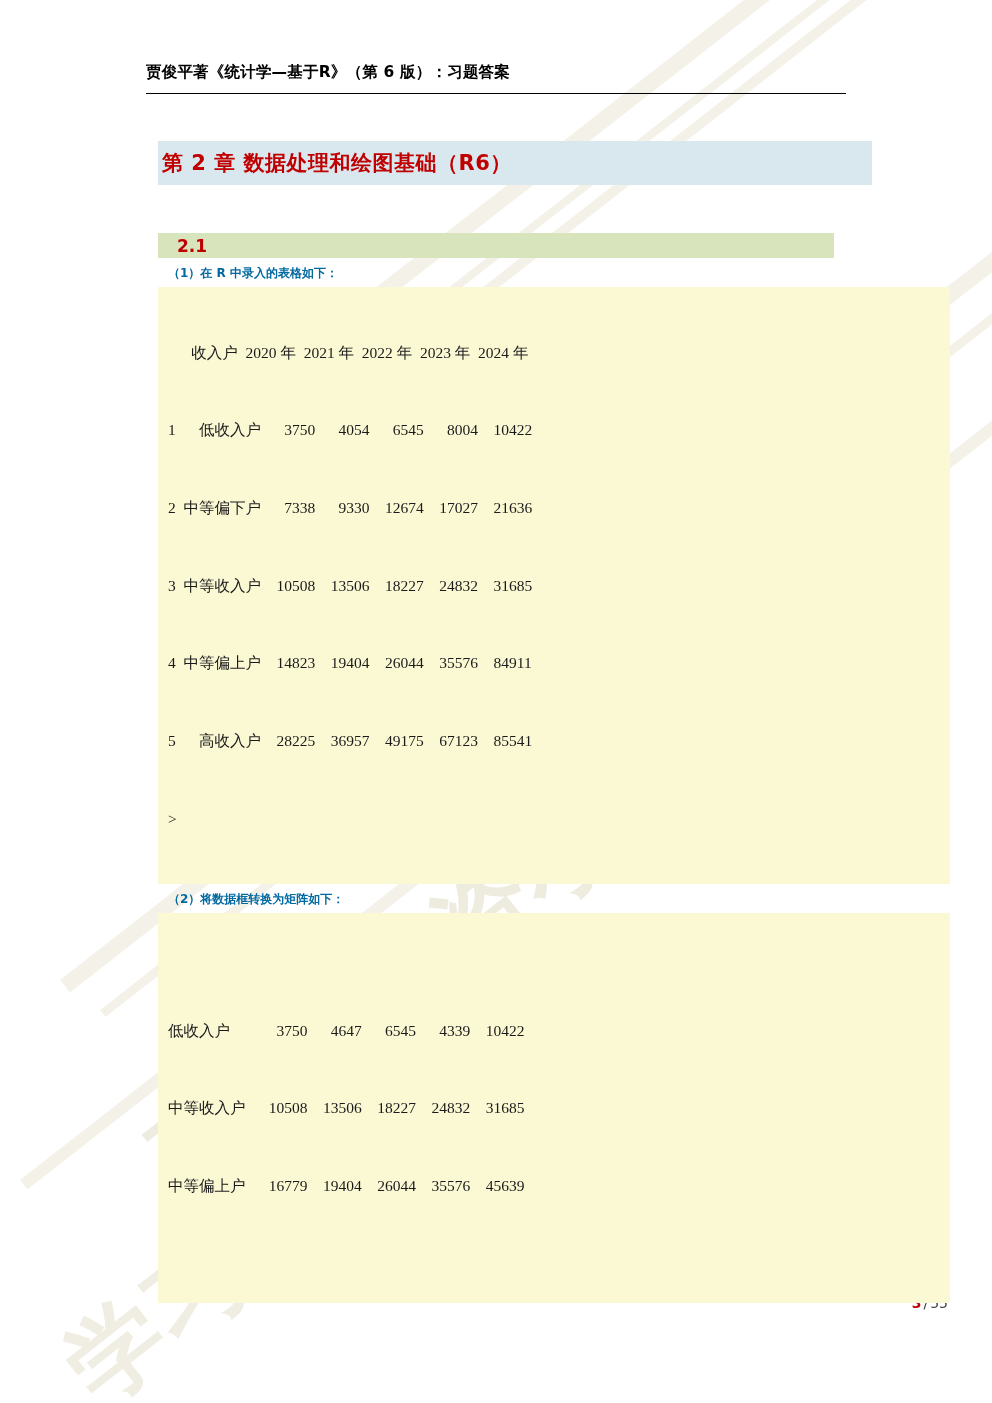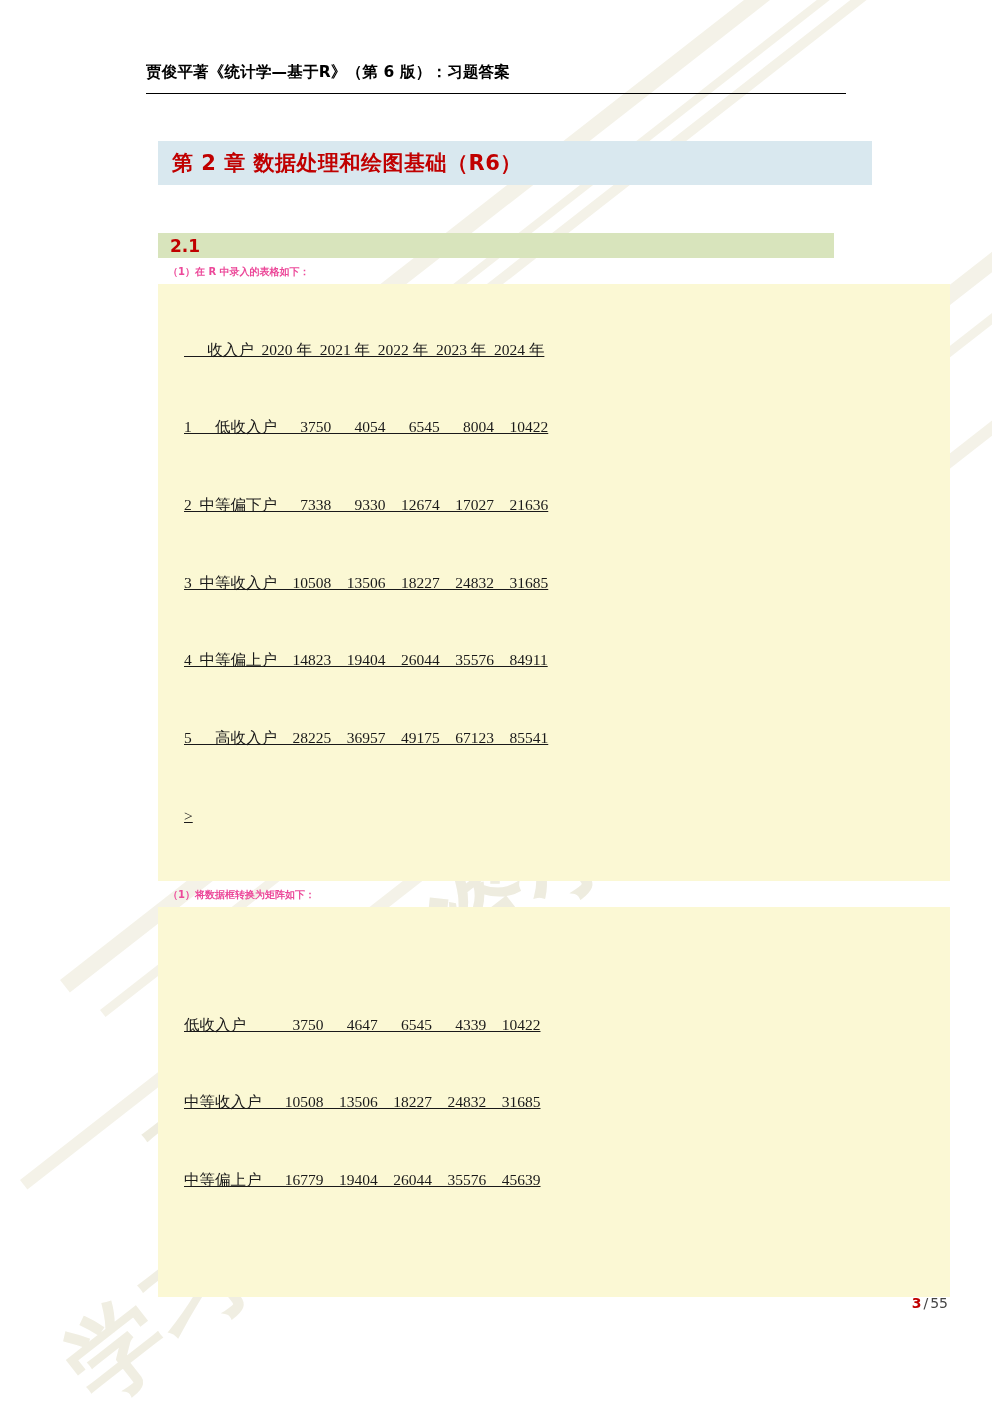"第 2 章 数据处理和绘图基础（R6）" .chapter-title { padding-left: 14px -> 4px }
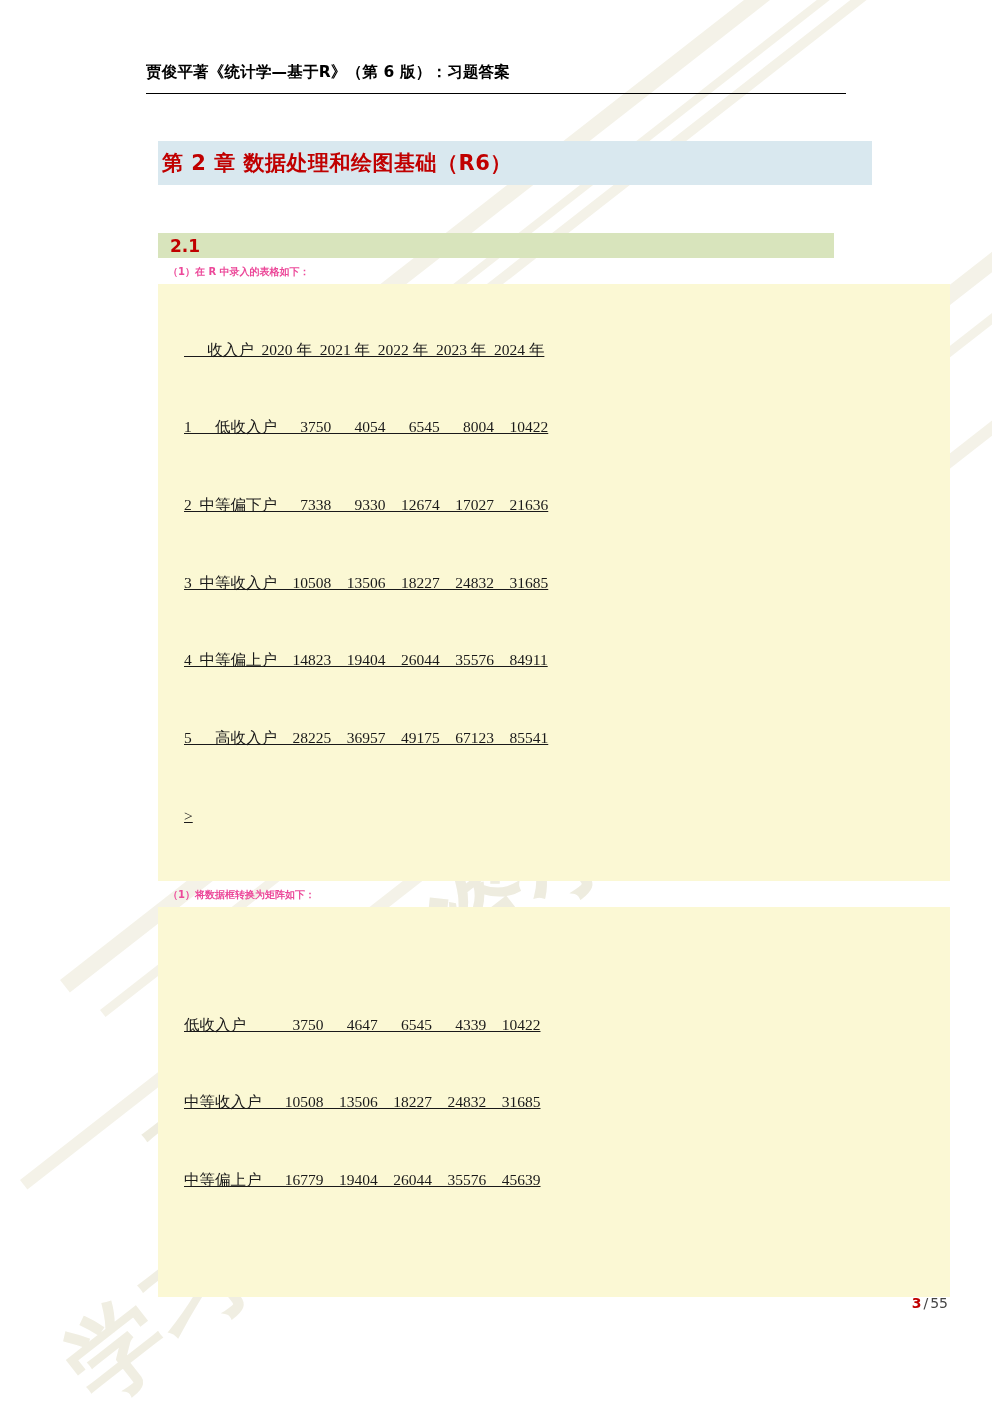"2.1" .section-num { padding-left: 12px -> 19px }
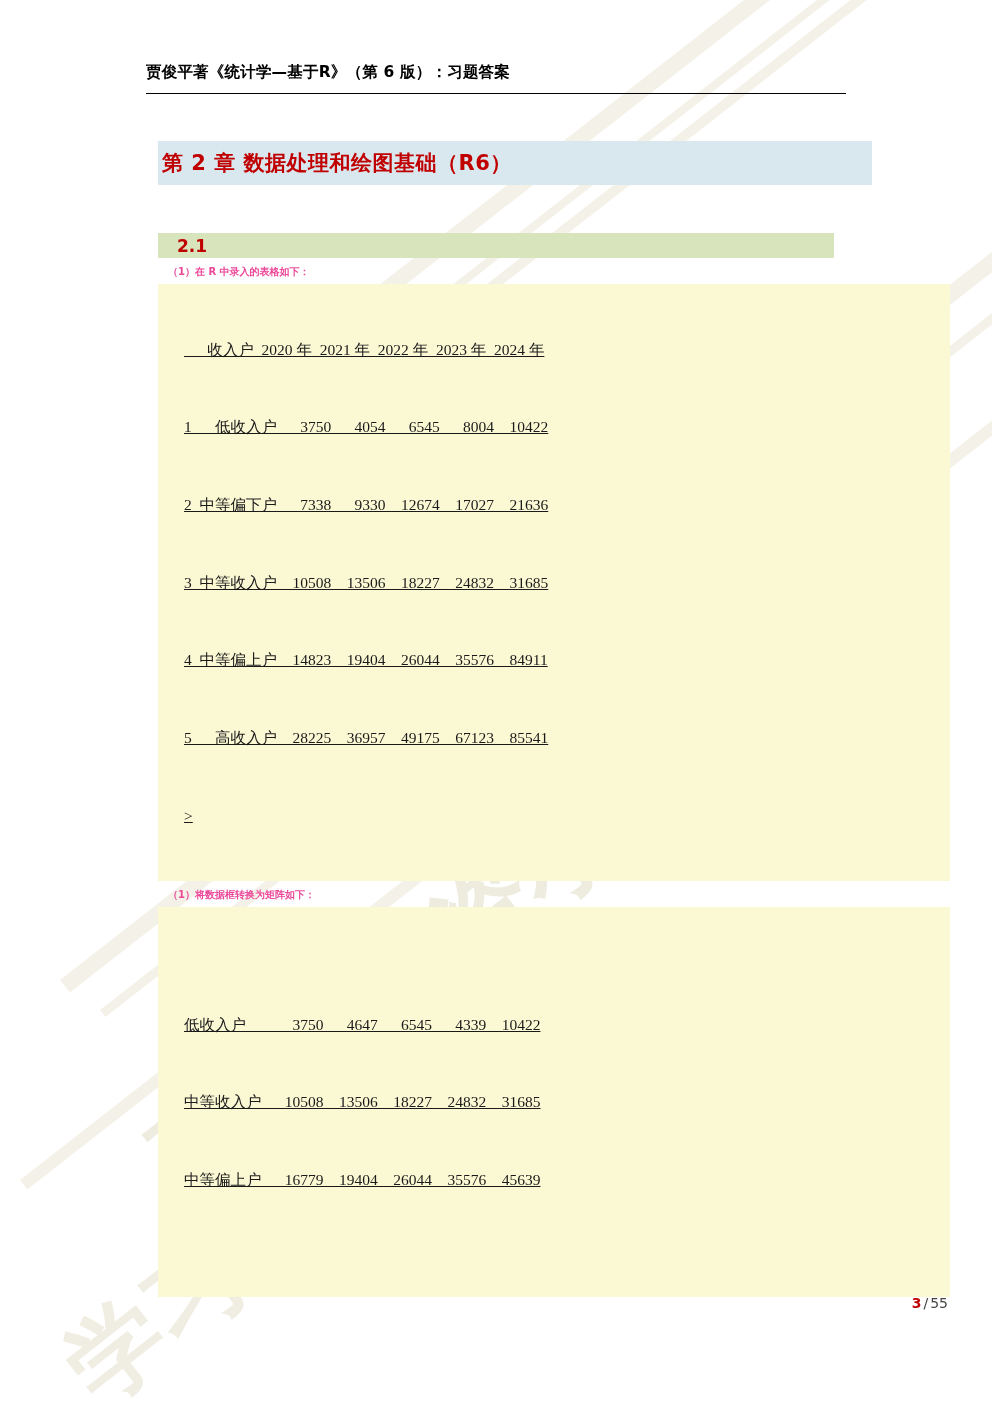"（1）在 R 中录入的表格如下：" .q-label { color: #ec4899 -> #0369a1; font-size: 10px -> 12px }
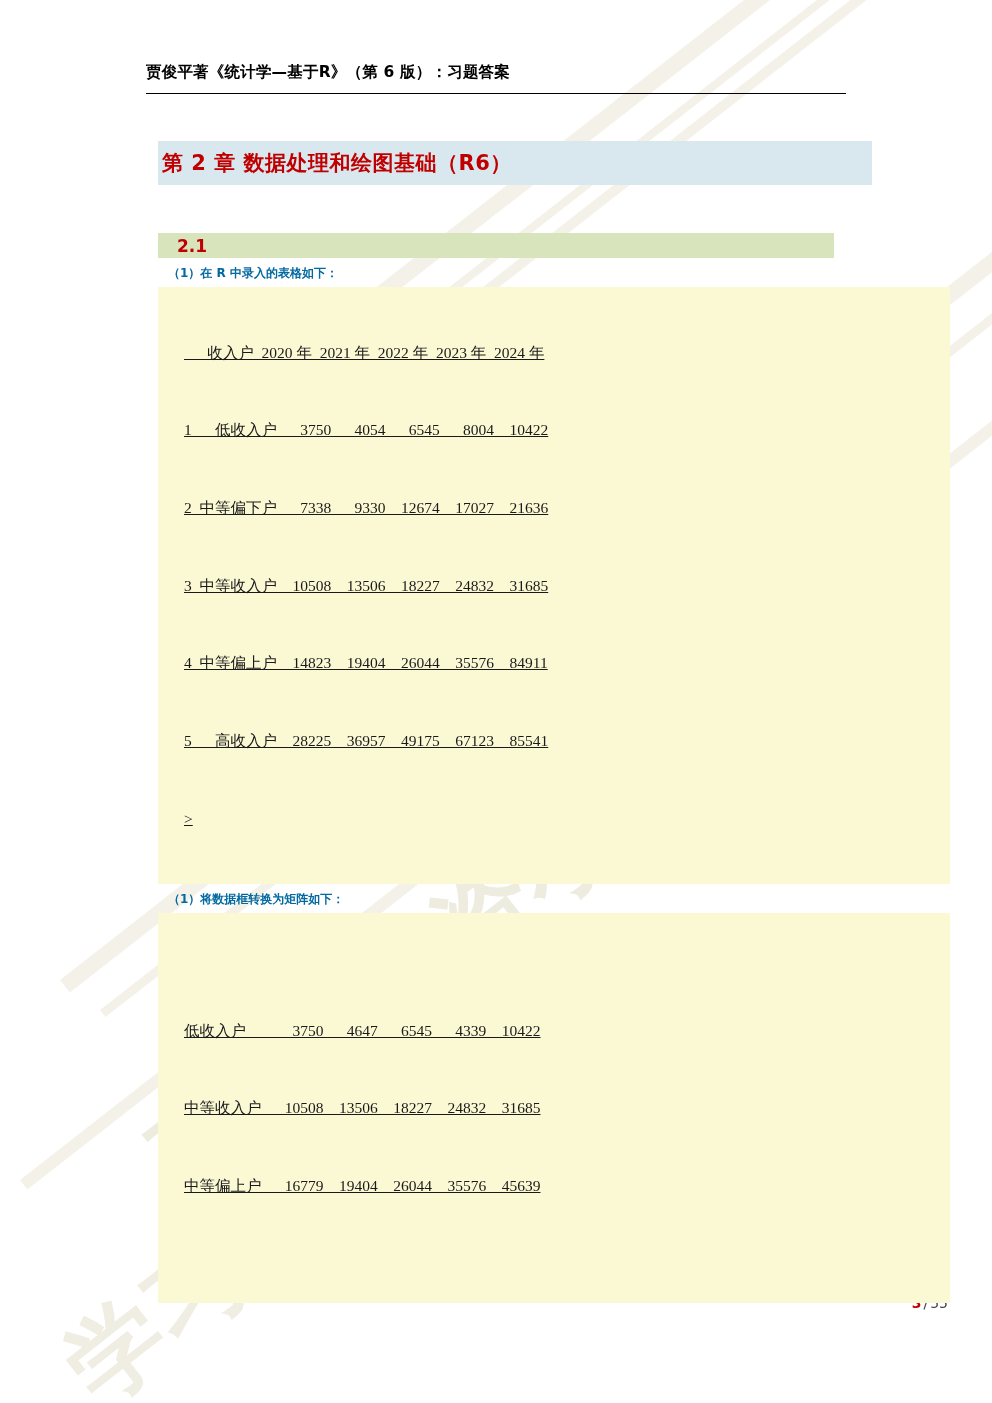"收入户 2020 年 2021 年" .out-block .row { padding-left: 26px -> 10px; text-decoration: underline -> none }
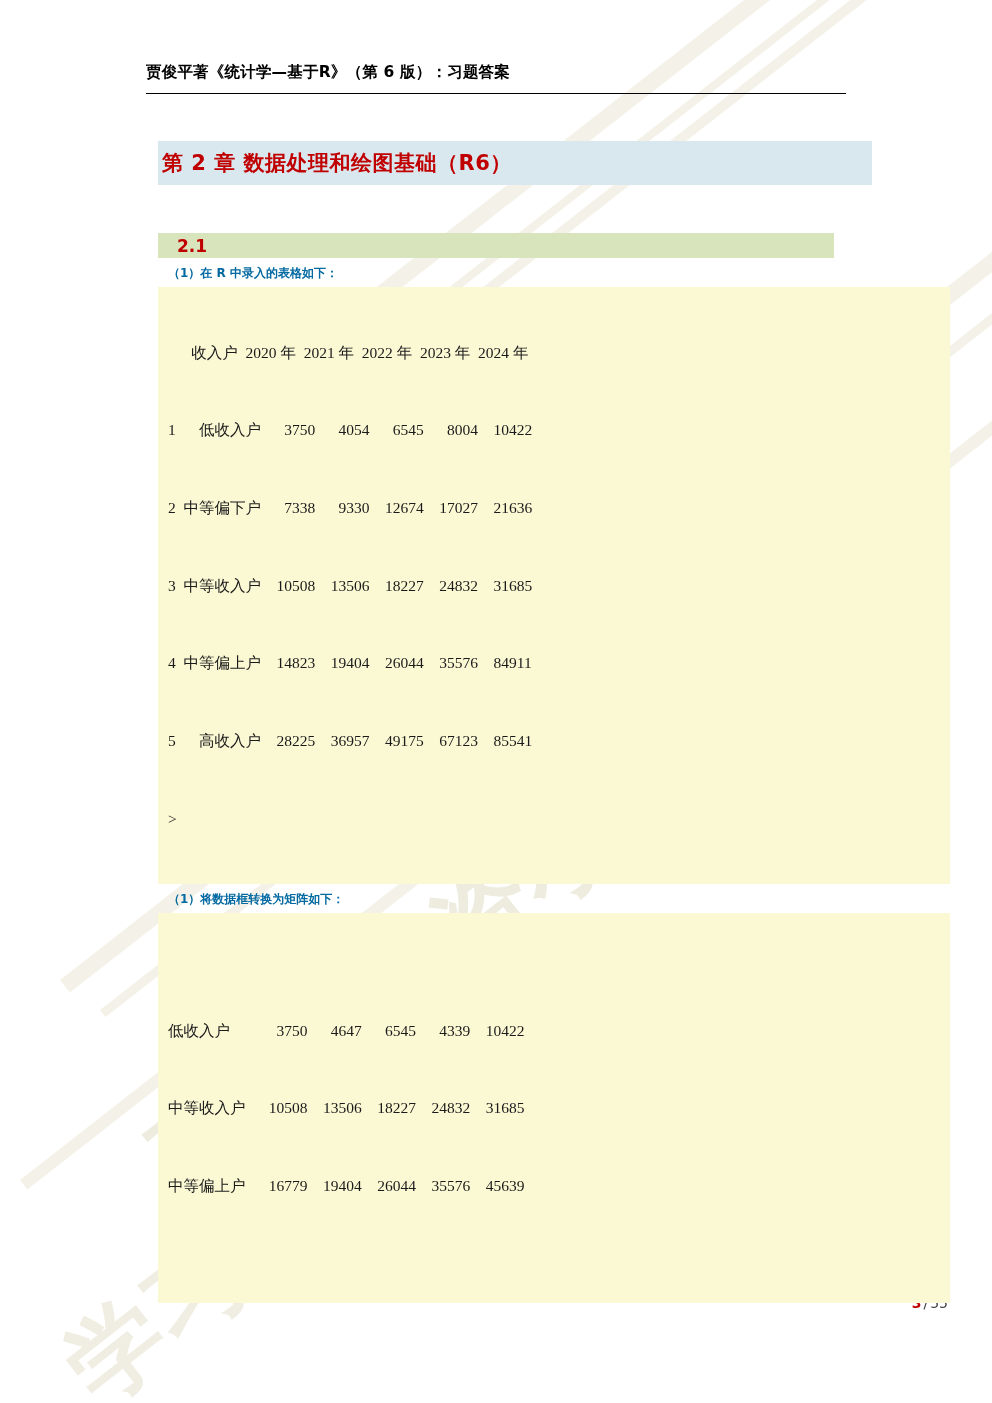"（1）将数据框转换为矩阵如下：" div.q-label { text: 1 -> 2 }
